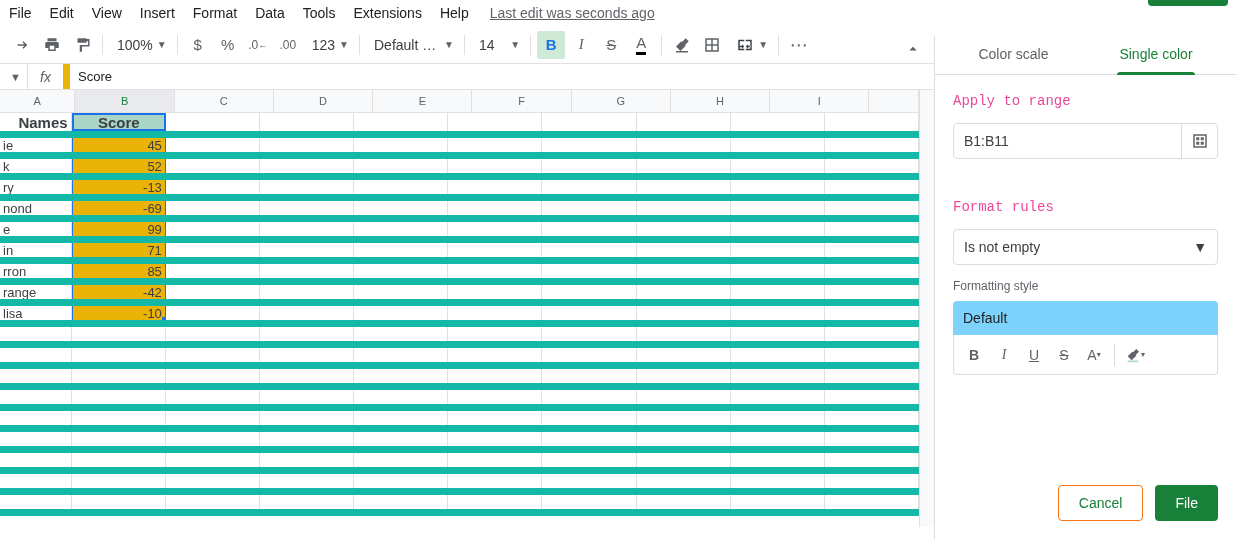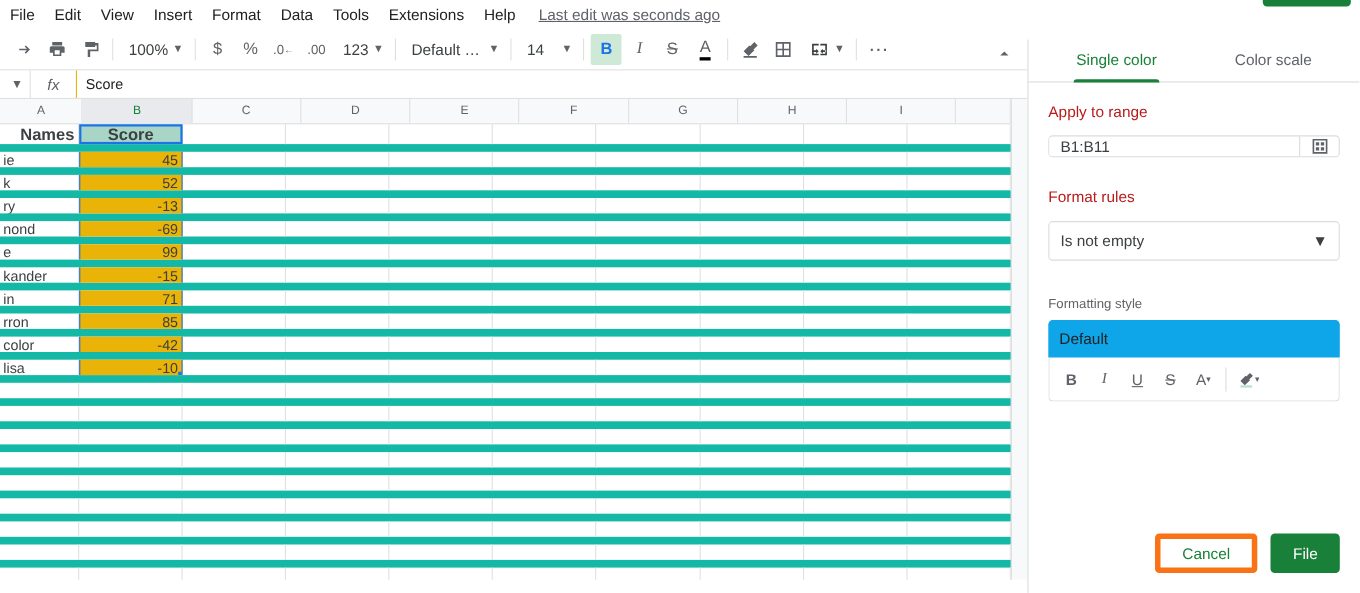"Single color" div.side-tab { order: before "Color scale" -> after "Color scale" }
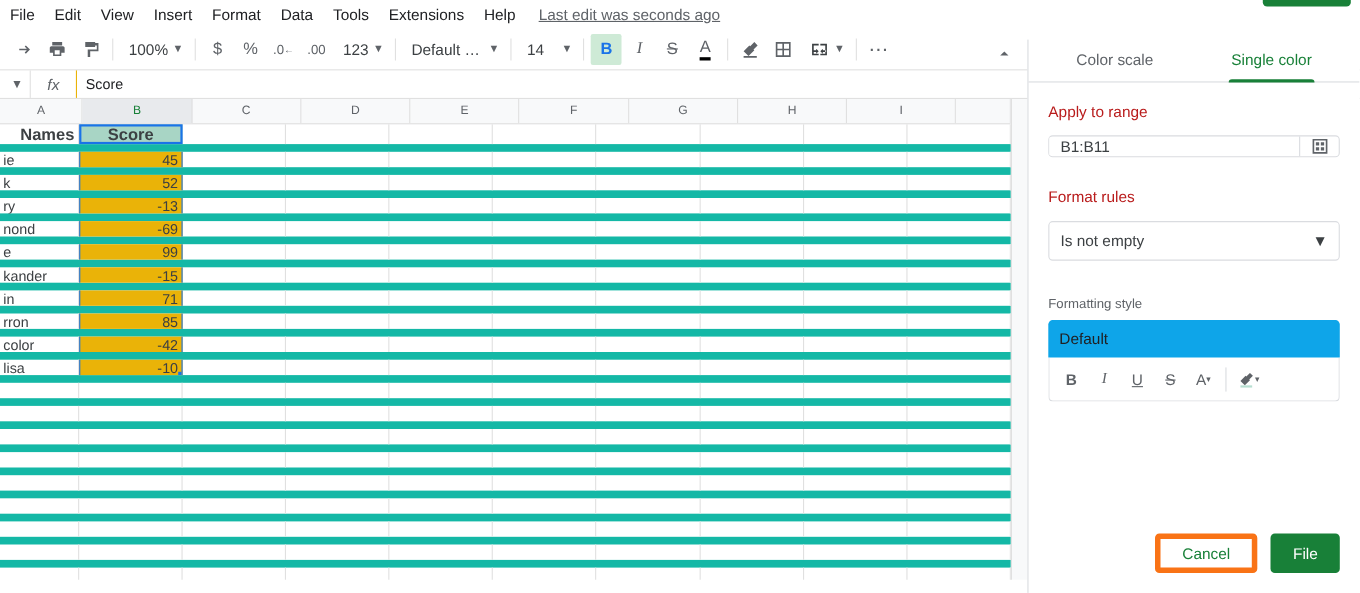"fx" .fx-label { border-right: 1px solid #eab308 -> 7px solid #eab308 }
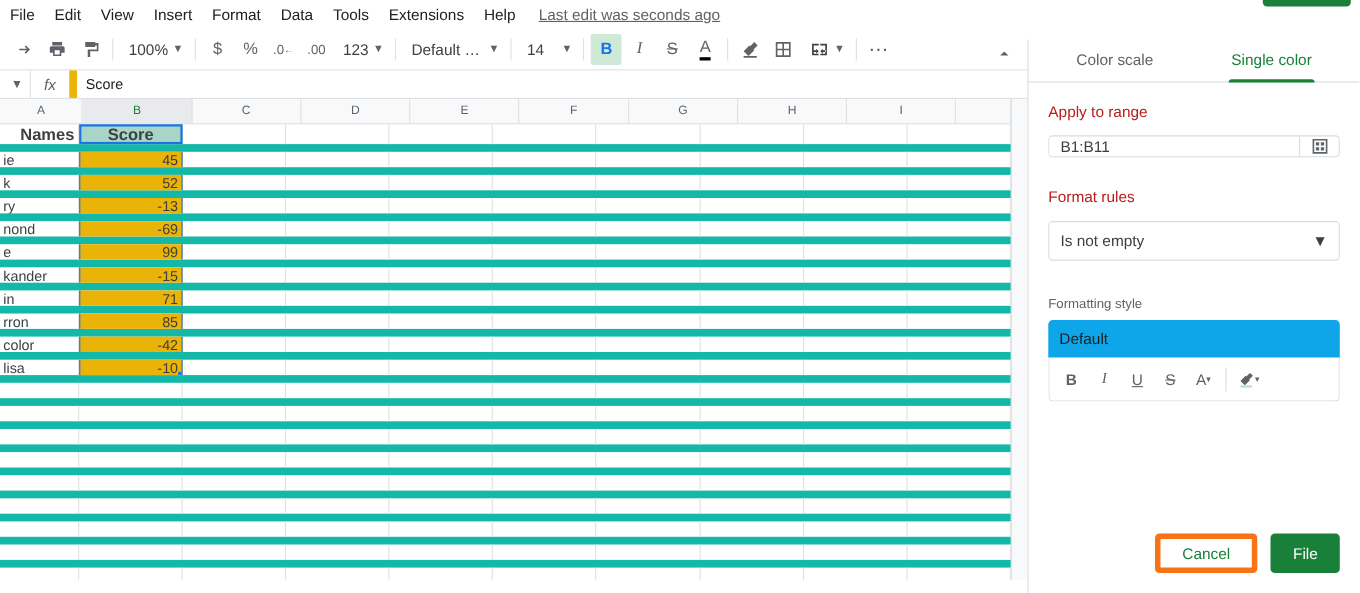"Apply to range" .sec-label { color: #b91c1c -> #ec4899; font-family: none -> Liberation Mono, monospace }
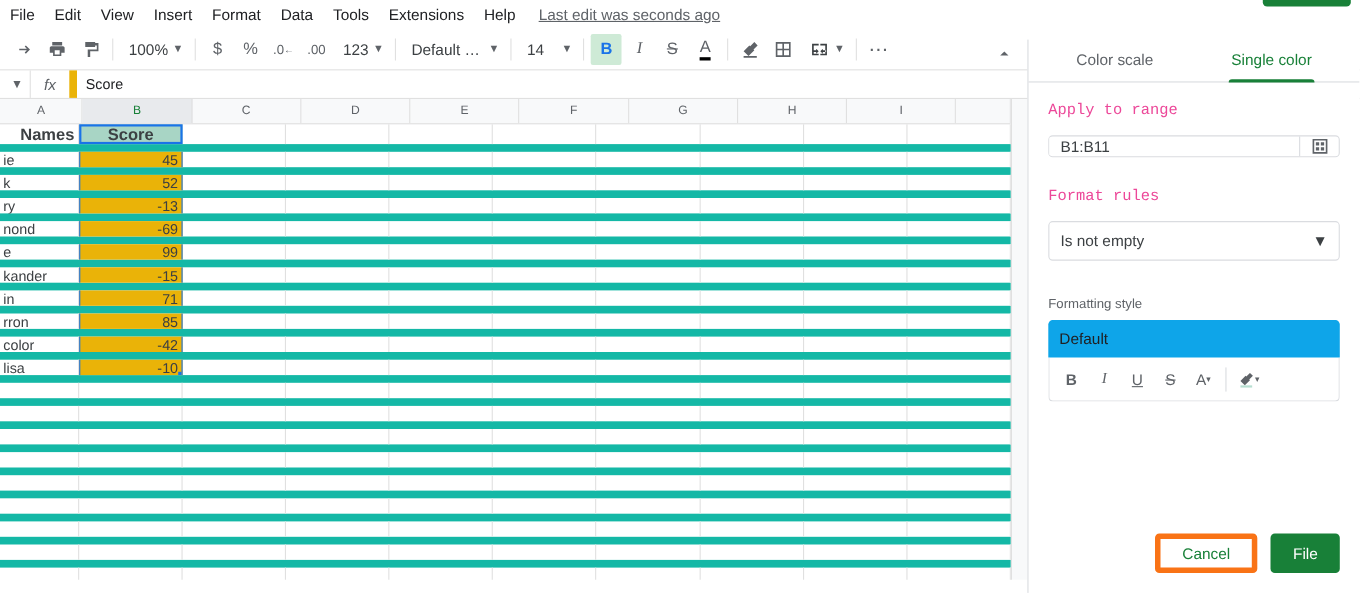"B1:B11" .range-box { height: 20px -> 36px; margin-bottom: 28px -> 40px }
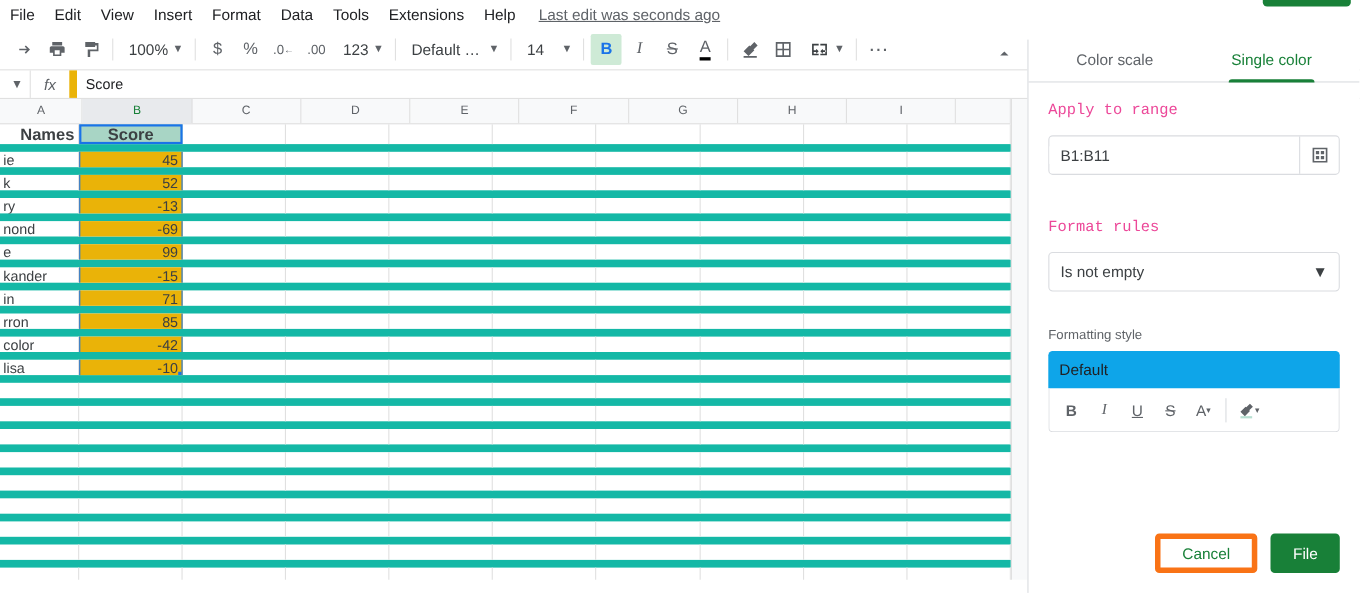"kander" div.row { html: <div> <div>kander</div> <div>-15</div> <div></div> <div></div> <div></div> <div></div> <div></div> <div></div> <div></div> <div></div> </div> -> none }
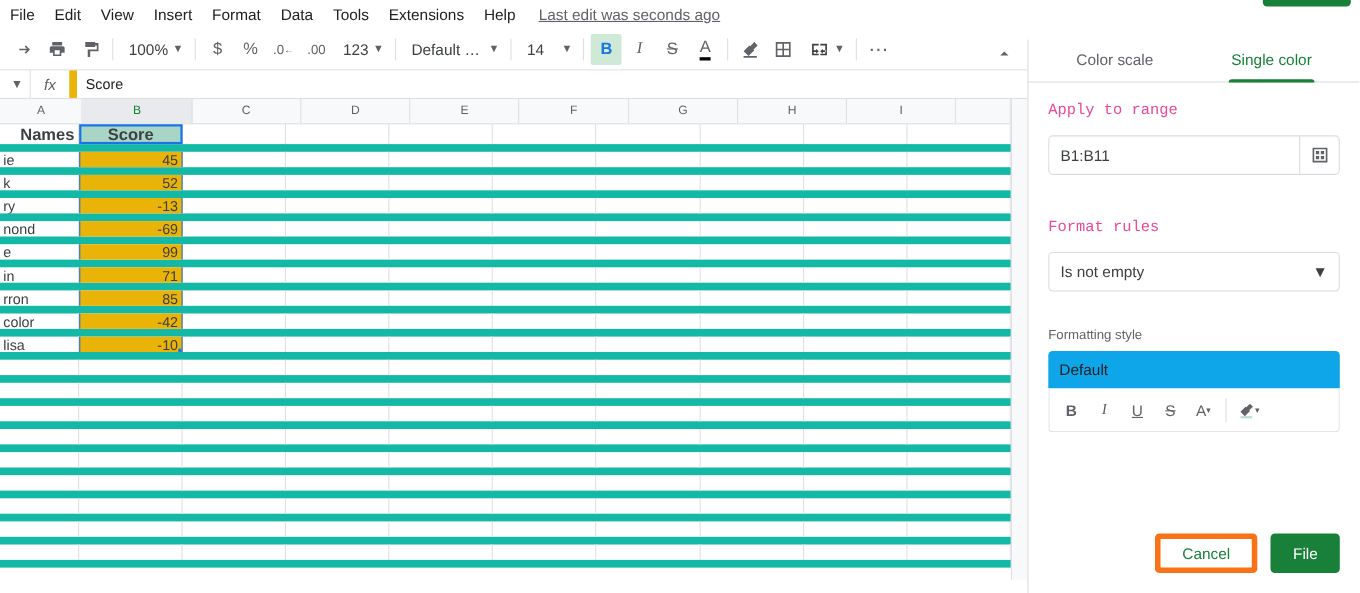"Is not empty" .select-box { margin-bottom: 32px -> 14px }
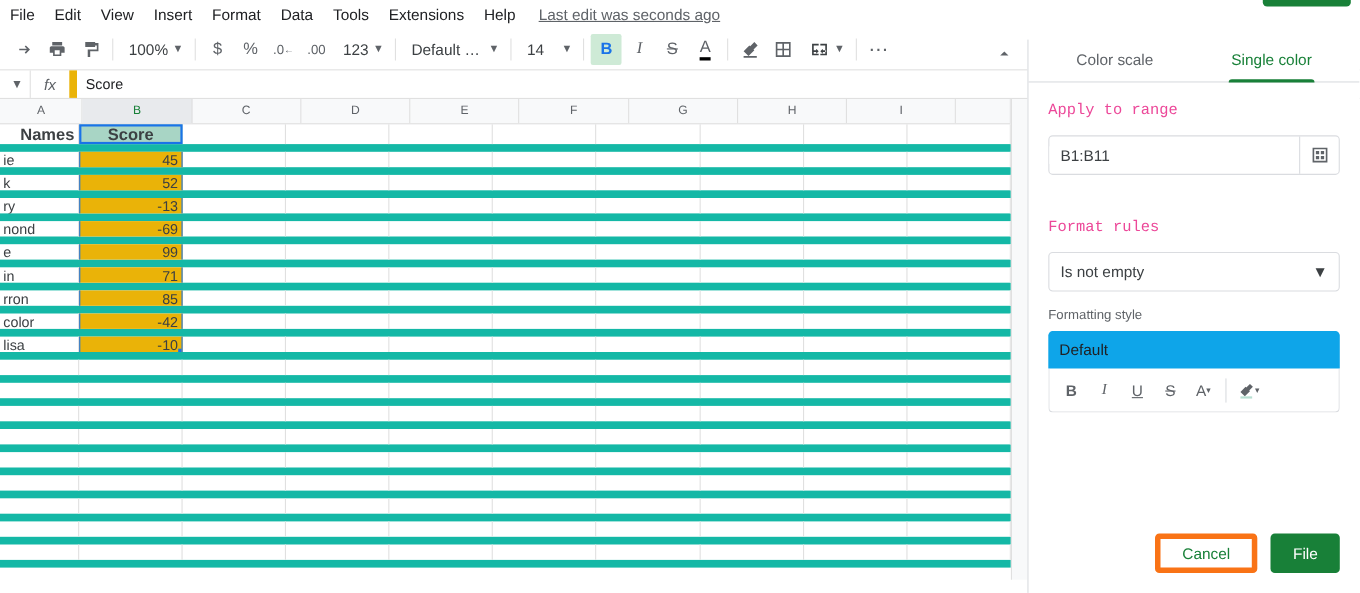"color" div.cell { text: color -> range }
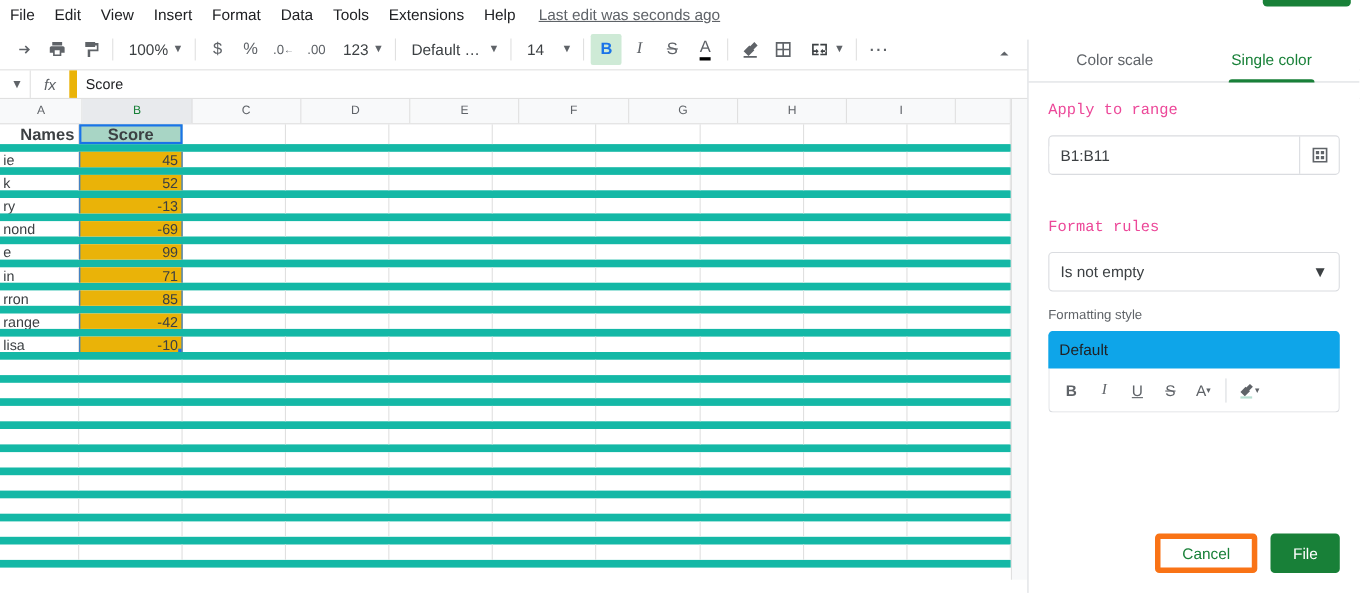"Default" .style-preview { background: #0ea5e9 -> #7dd3fc }
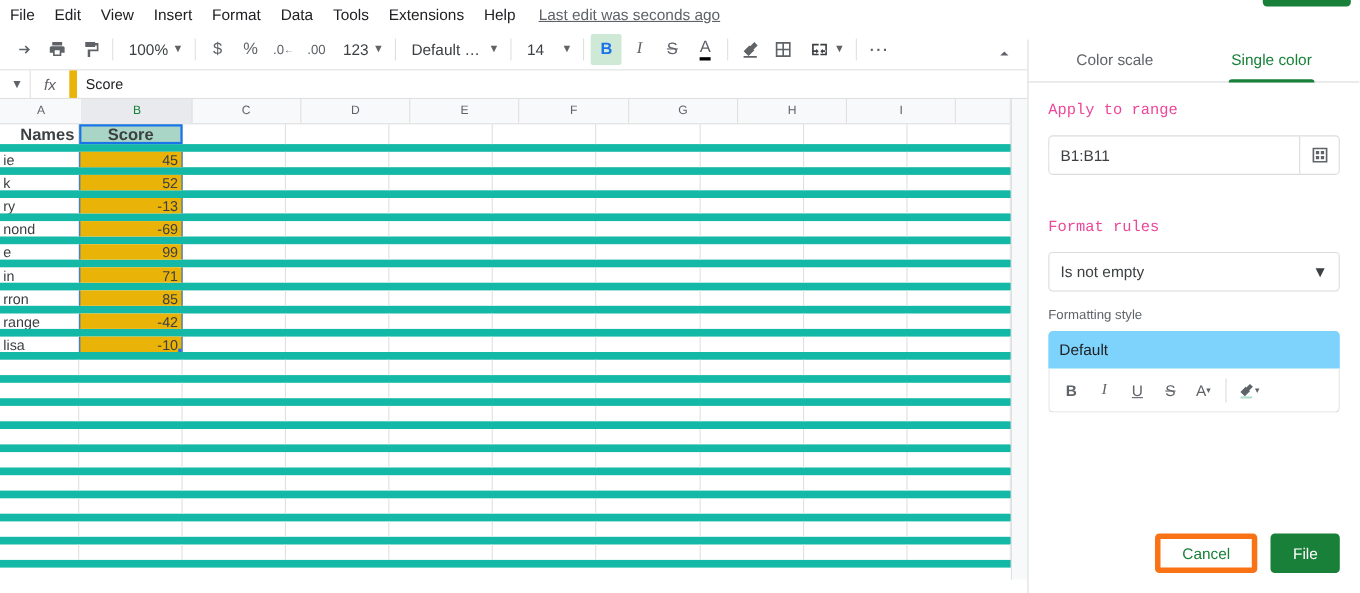"Cancel" .btn.cancel { border: 5px solid #f97316 -> 1px solid #f97316 }
